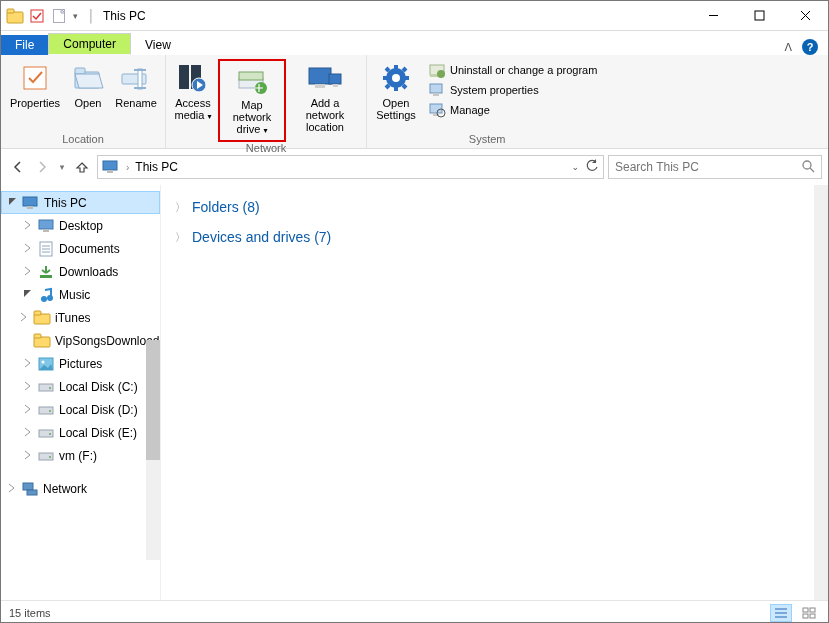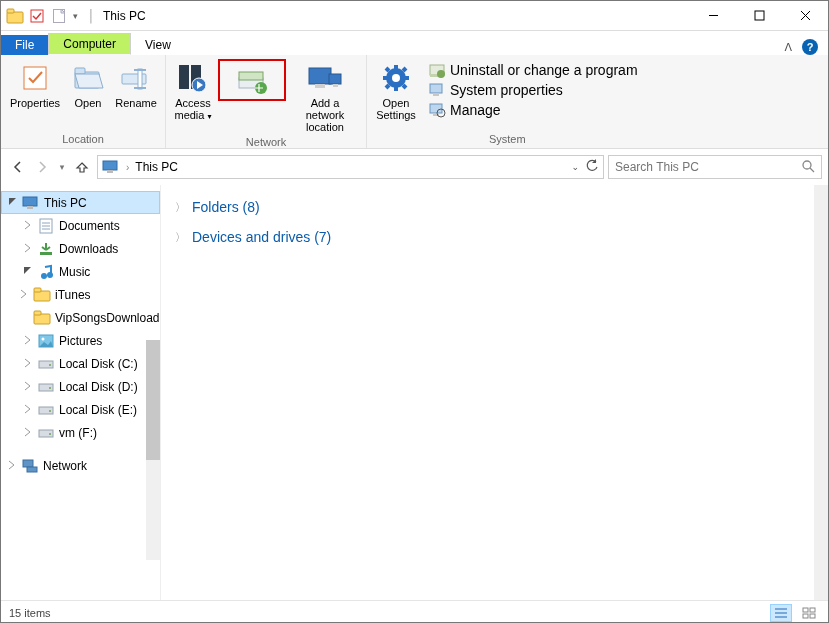"Uninstall or change a program" .small-btn { font-size: 14px -> 11px }
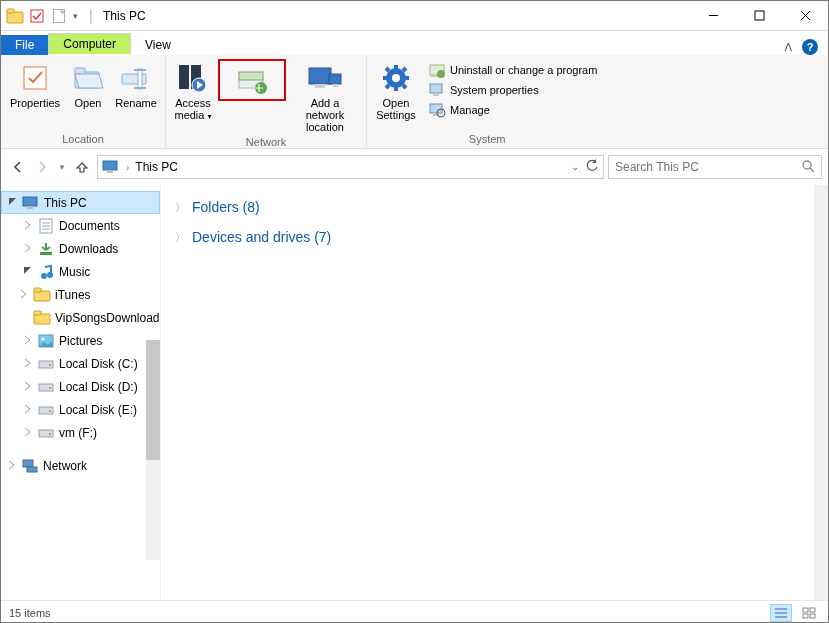"Map network drive ▾" span { html: none -> <span><span>Map network drive</span> <span>▾</span></span> }
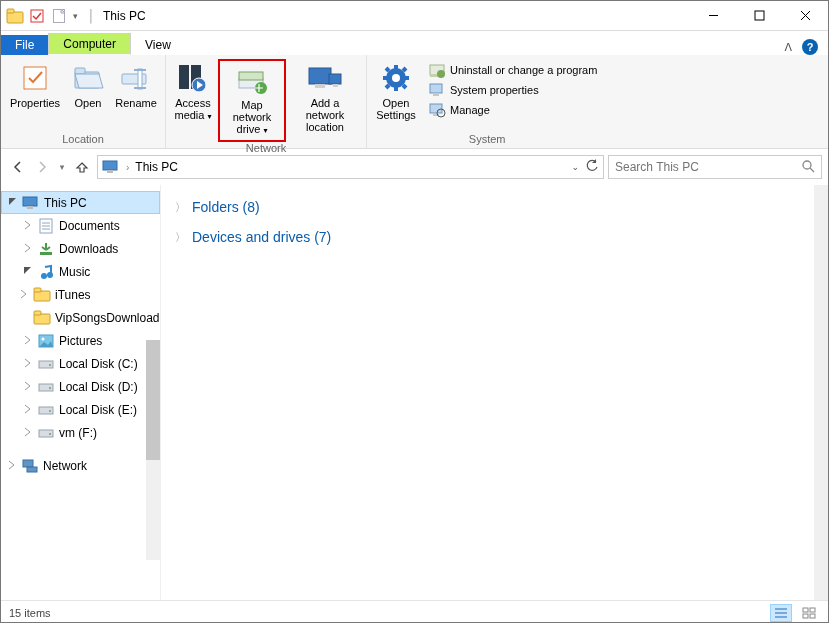"Desktop" div.tree-item { html: none -> <div> <span><svg> <path></path> </svg></span> <span> <svg> <rect></rect> <rect></rect> </svg> </span> <span>Desktop</span> </div> }
